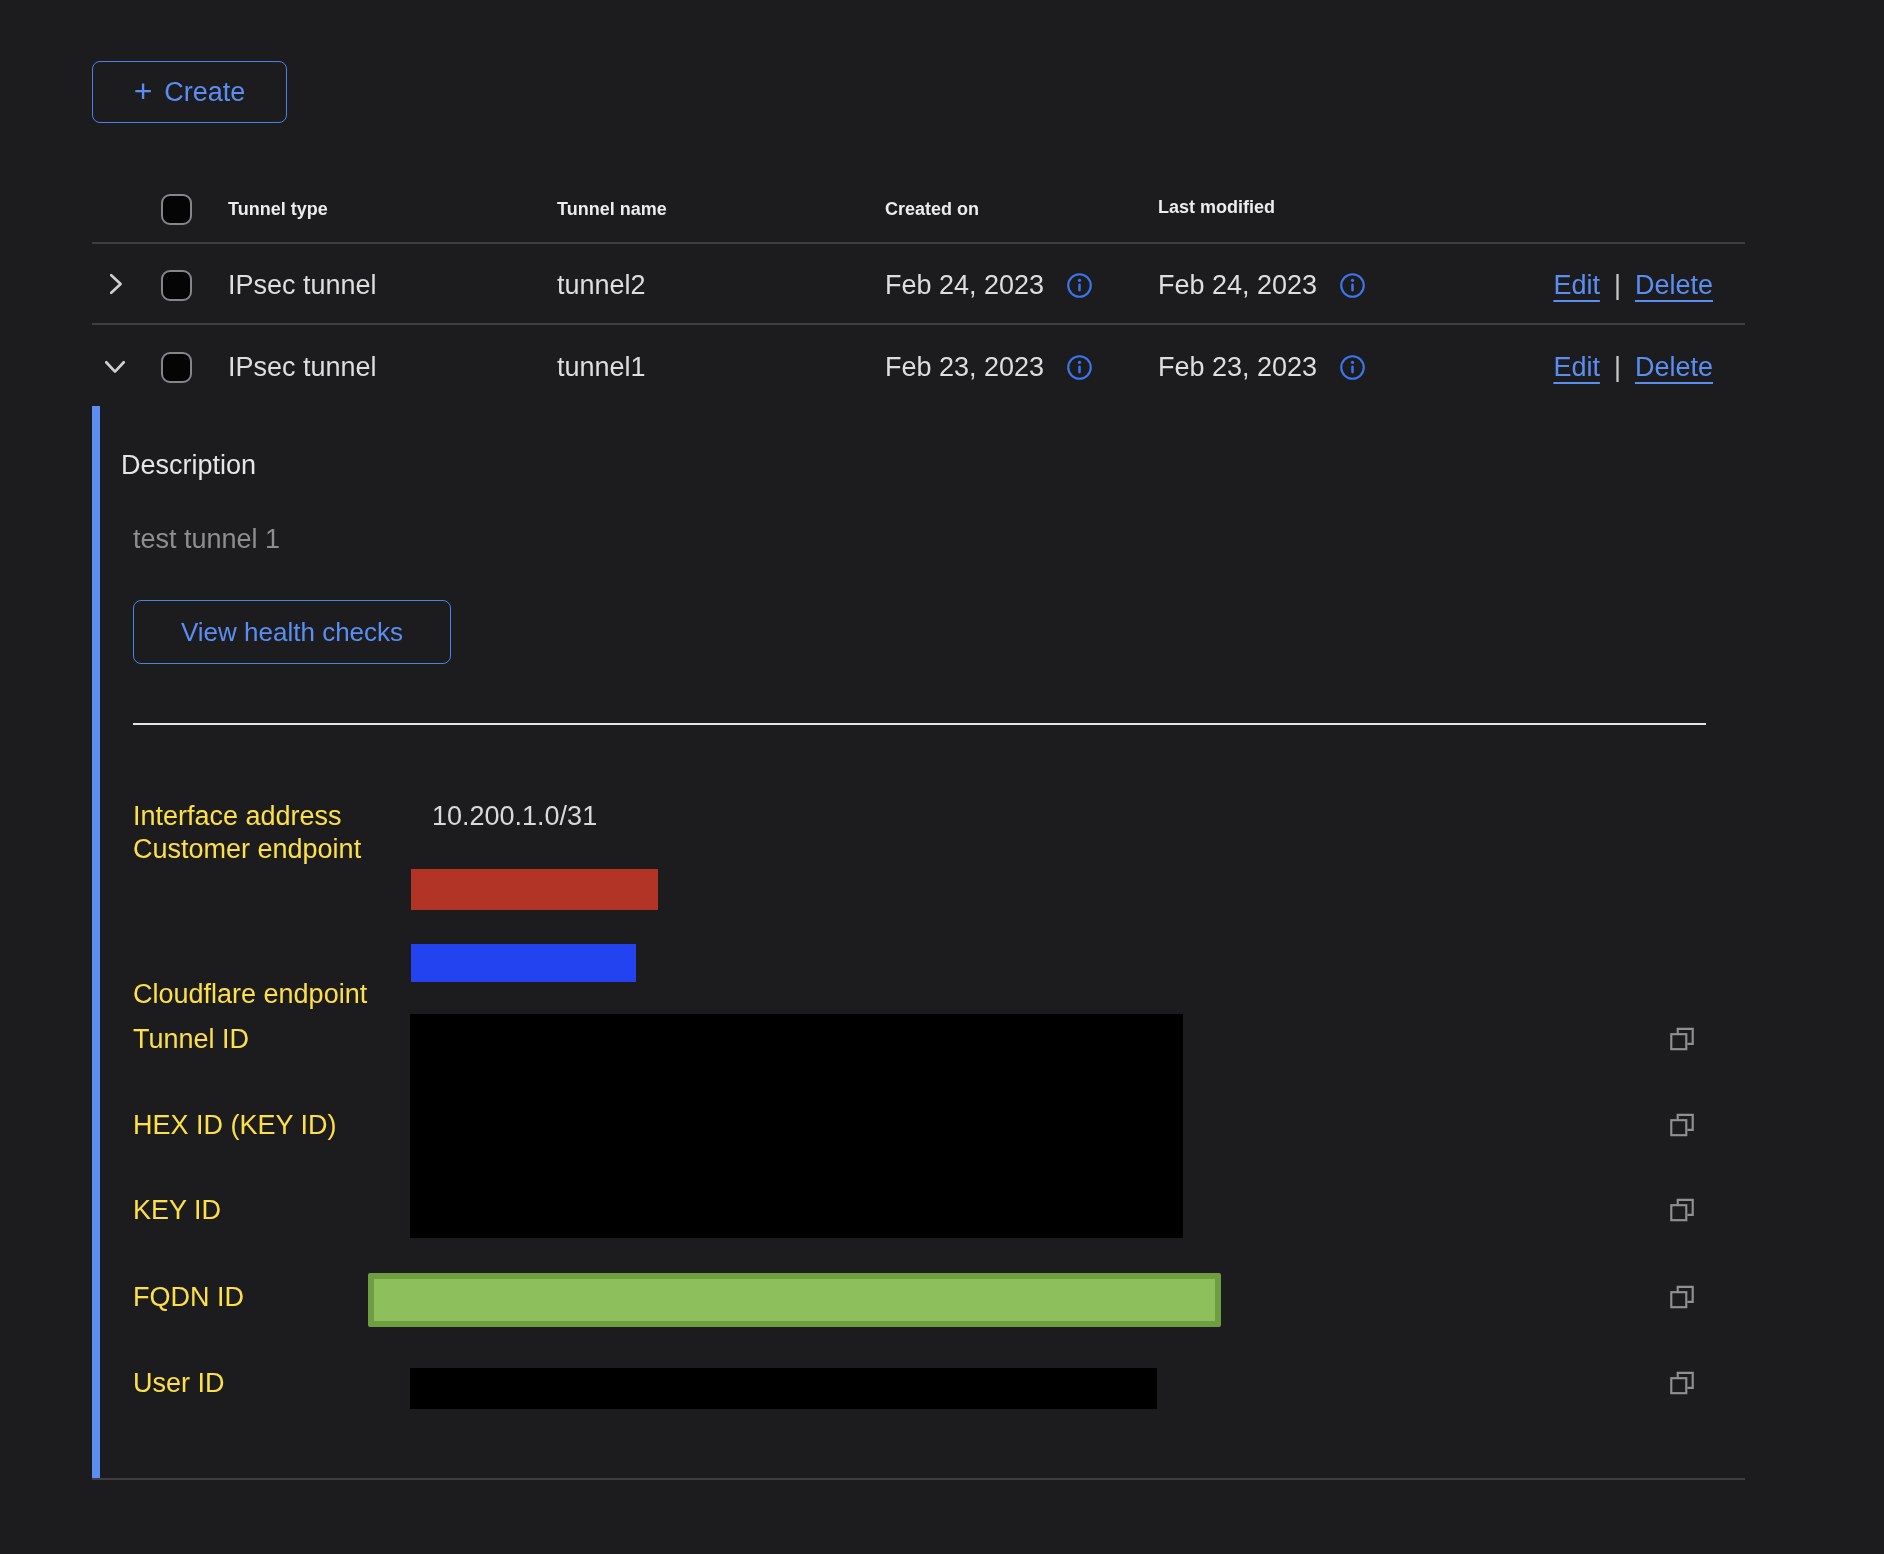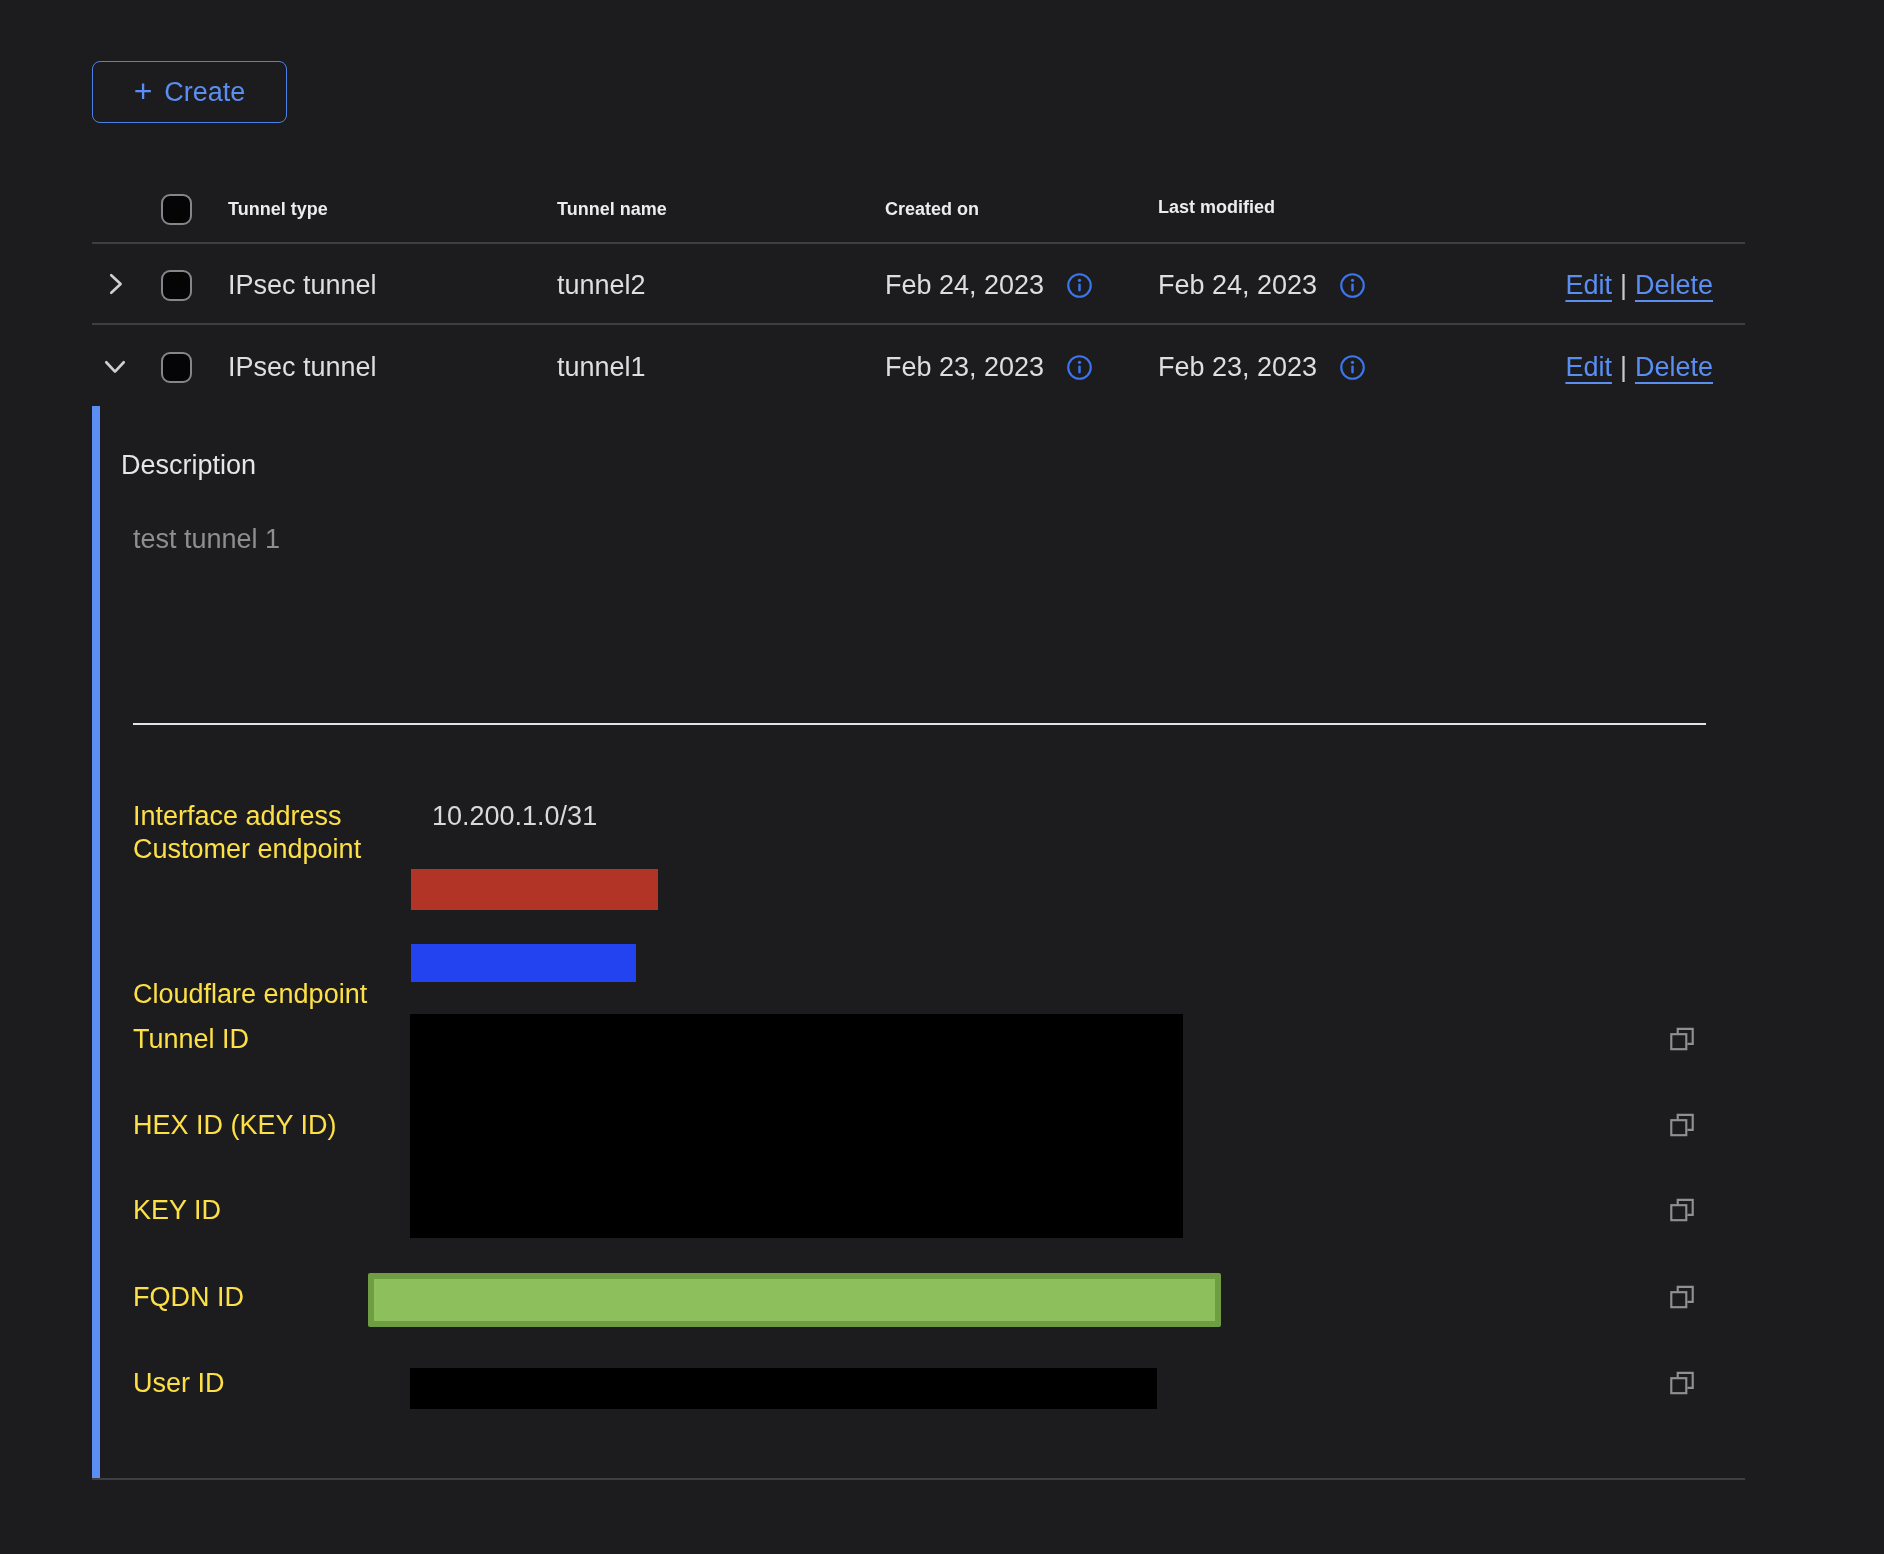"Edit" .actions { gap: 8px -> 14px }
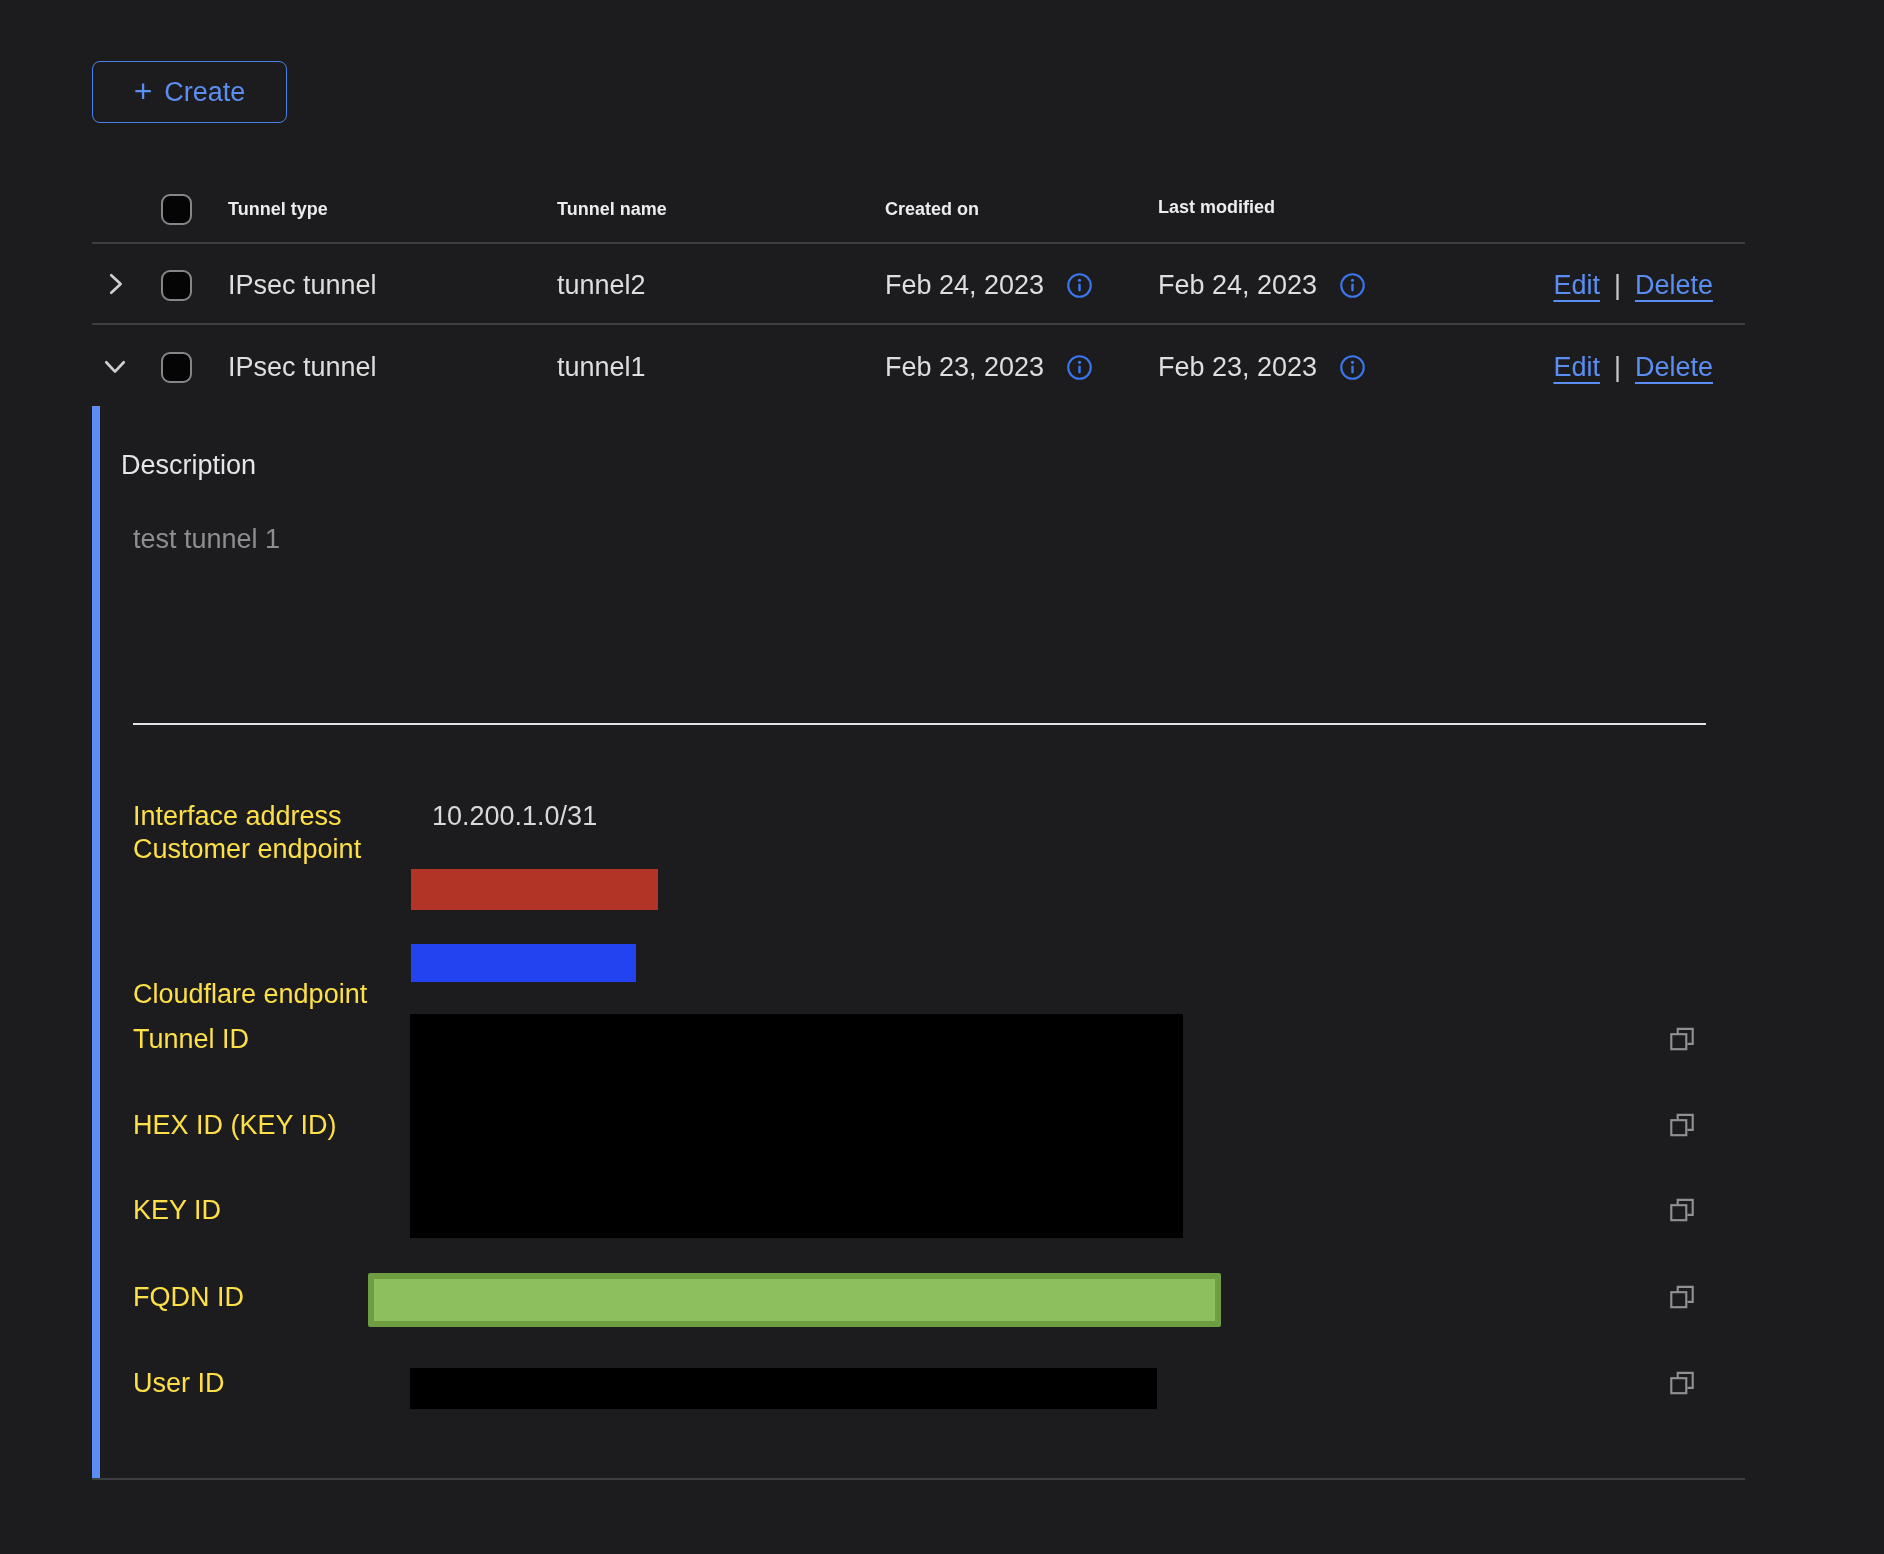"View health checks" button.vhc-btn { html: none -> <button> <span>View health checks</span> </button> }
